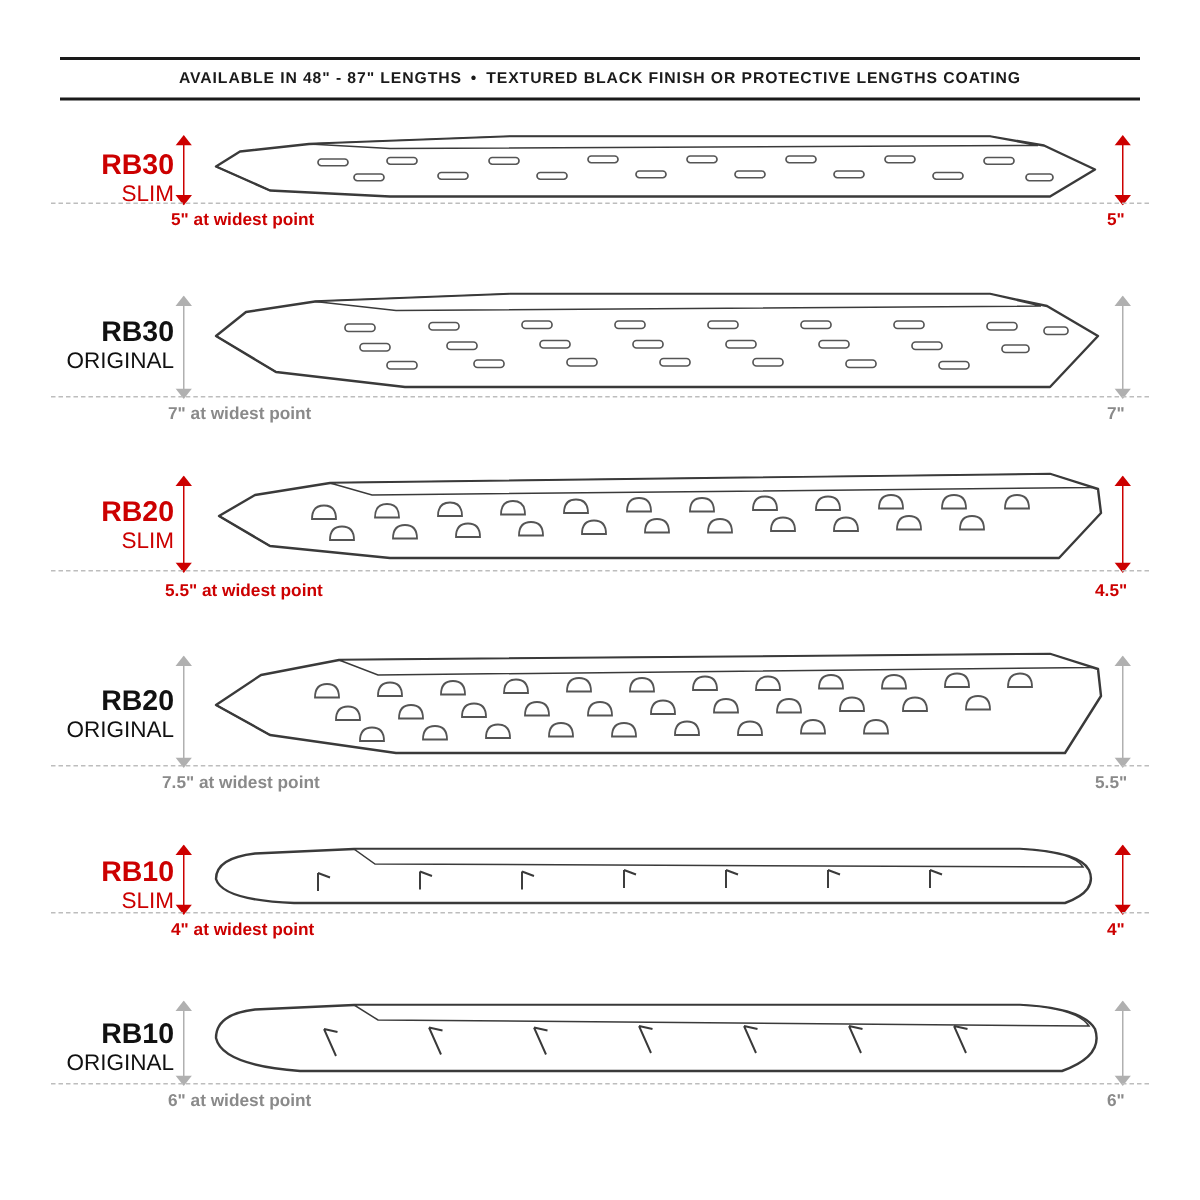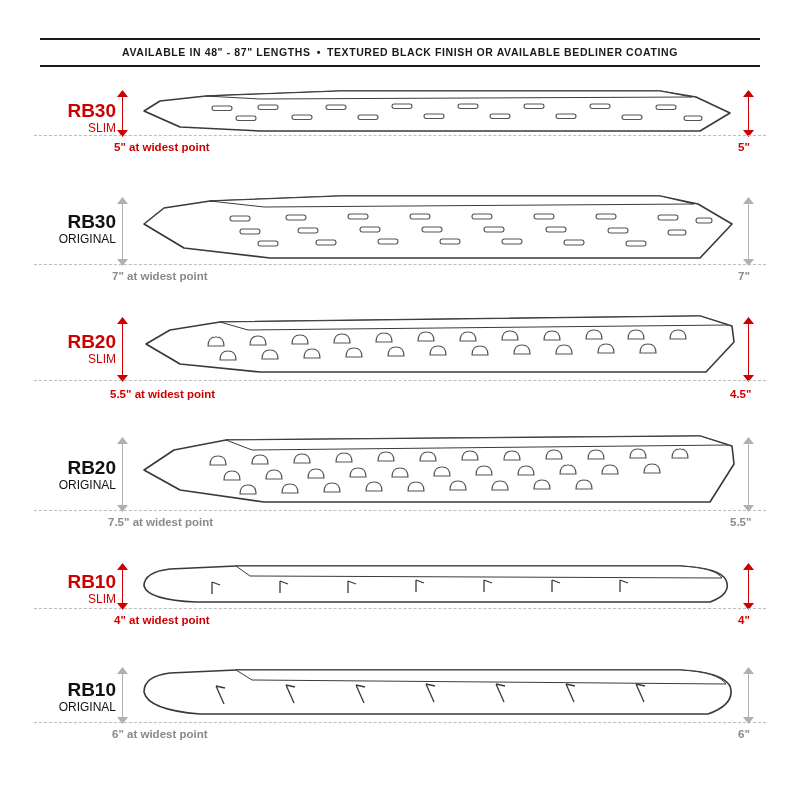"TEXTURED BLACK FINISH OR AVAILABLE" span { text: AVAILABLE BEDLINER -> PROTECTIVE LENGTHS }
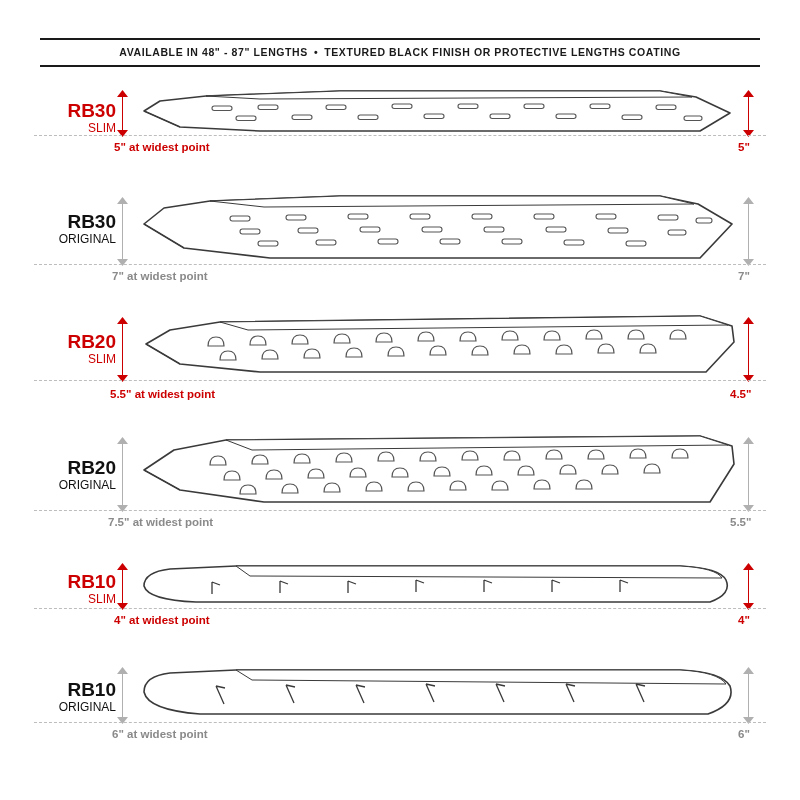"SLIM" .label .variant { font-size: 12px -> 15px }
